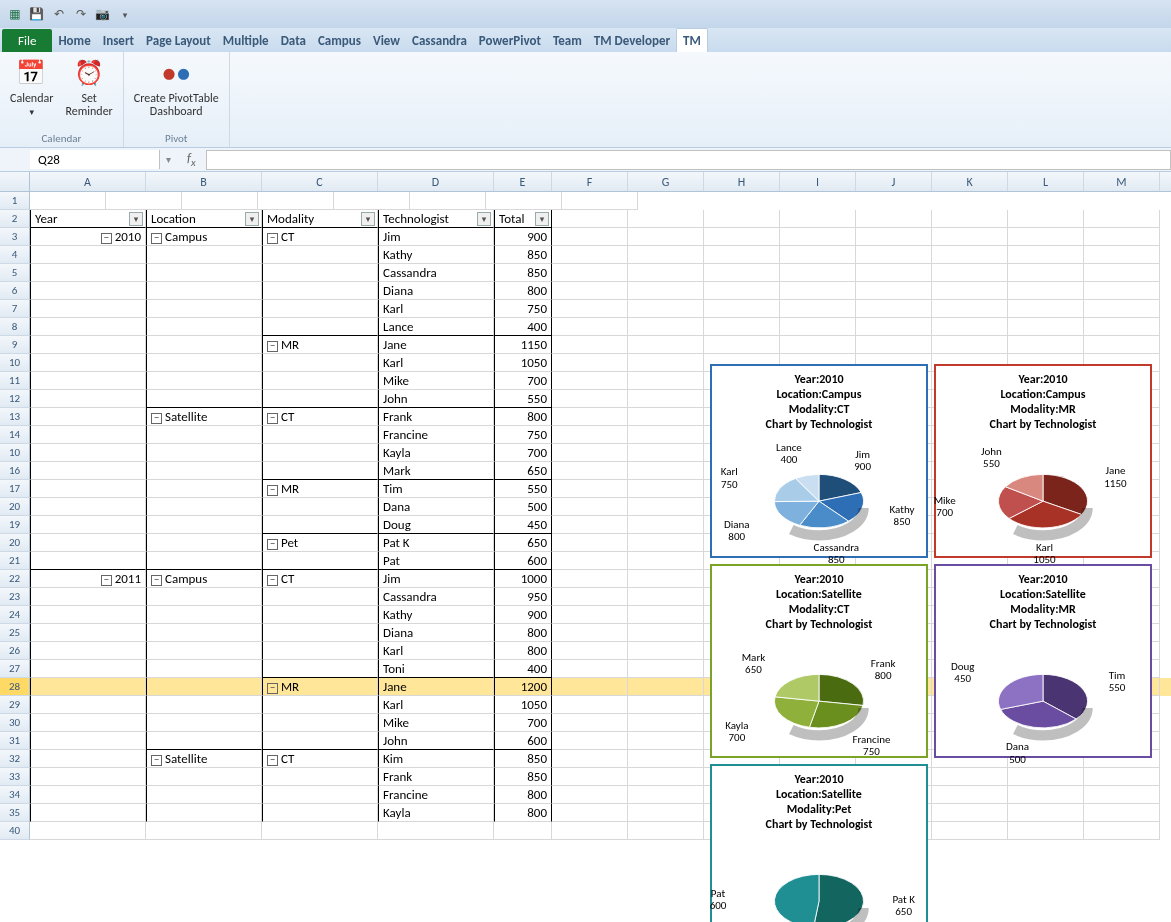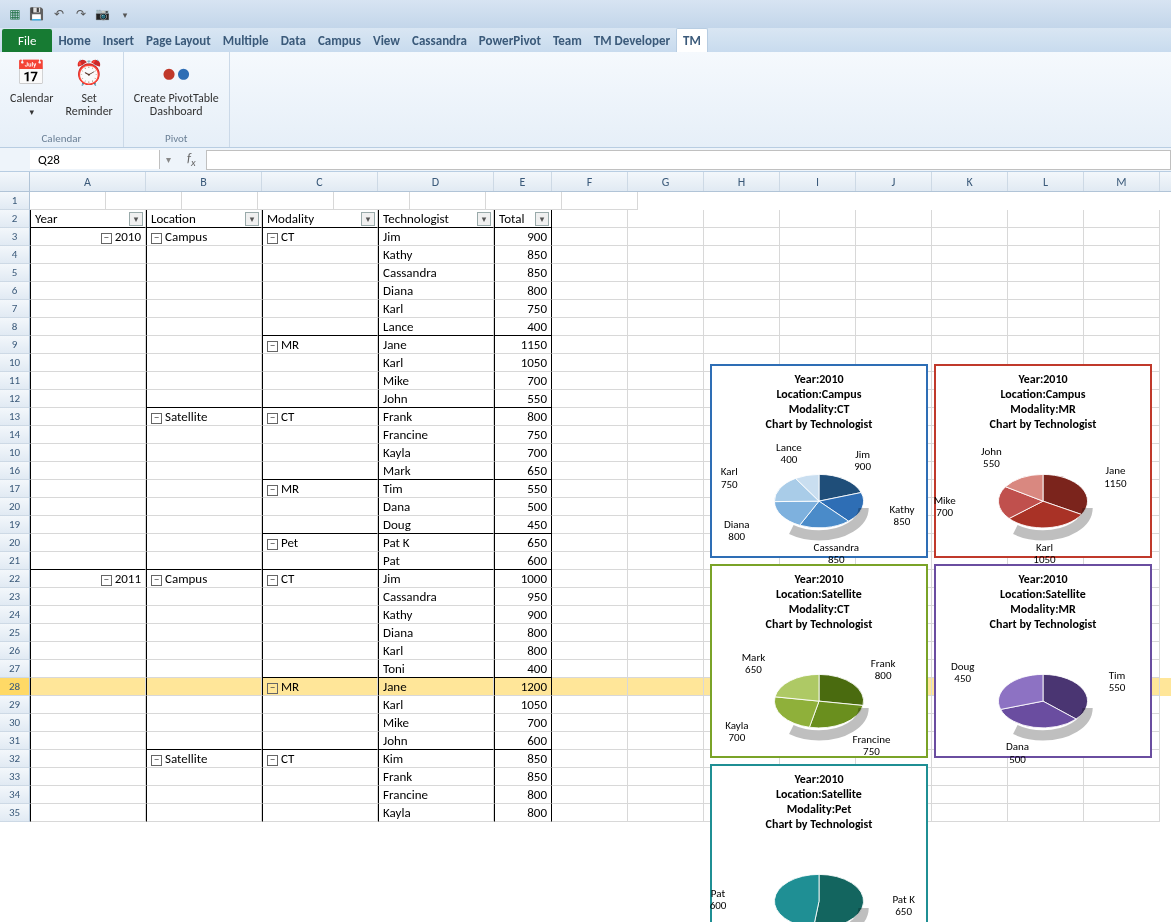"40" div.row { html: none -> <div> <div>40</div> <div></div> <div></div> <div></div> <div></div> <div></div> <div></div> <div></div> <div></div> <div></div> <div></div> <div></div> <div></div> <div></div> </div> }
